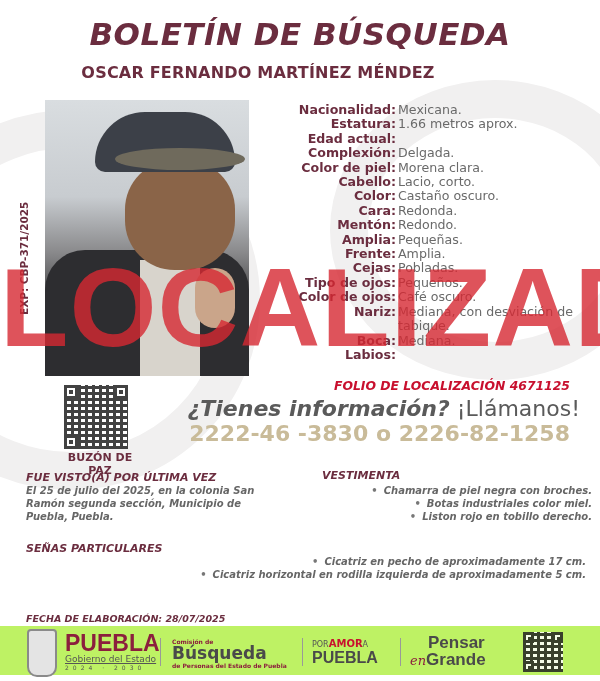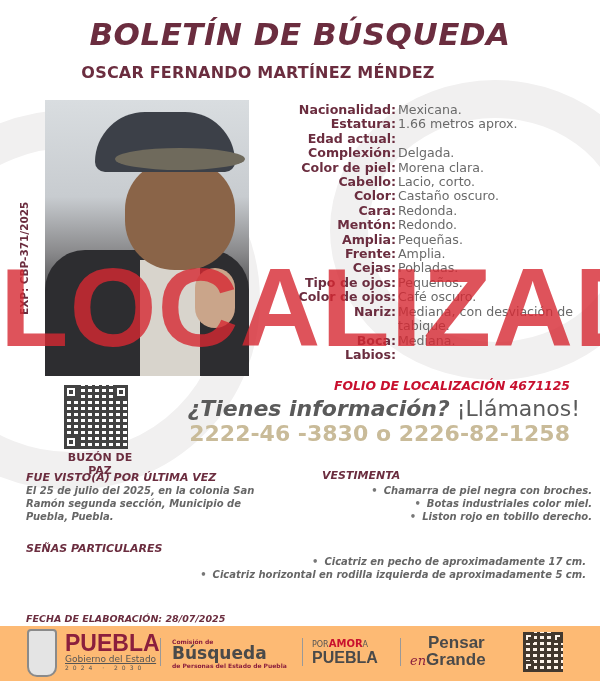"PUEBLA" .footer { background: #fdba74 -> #bef264; height: 55px -> 49px }
